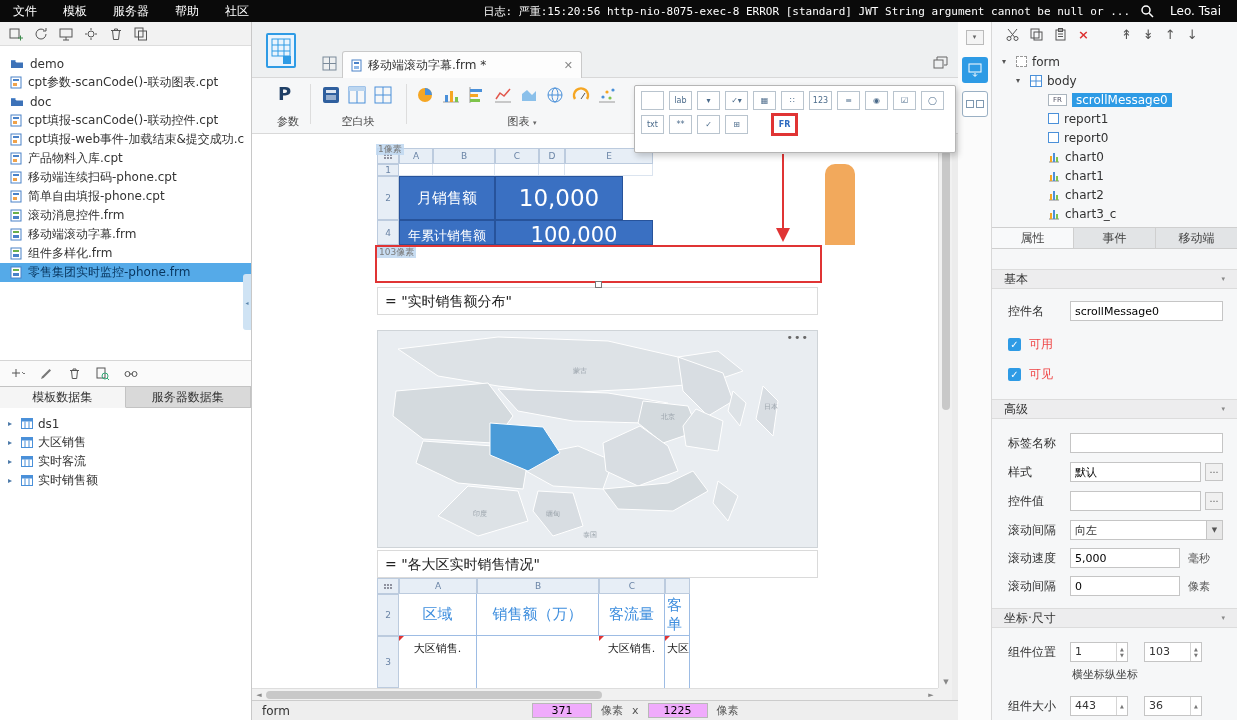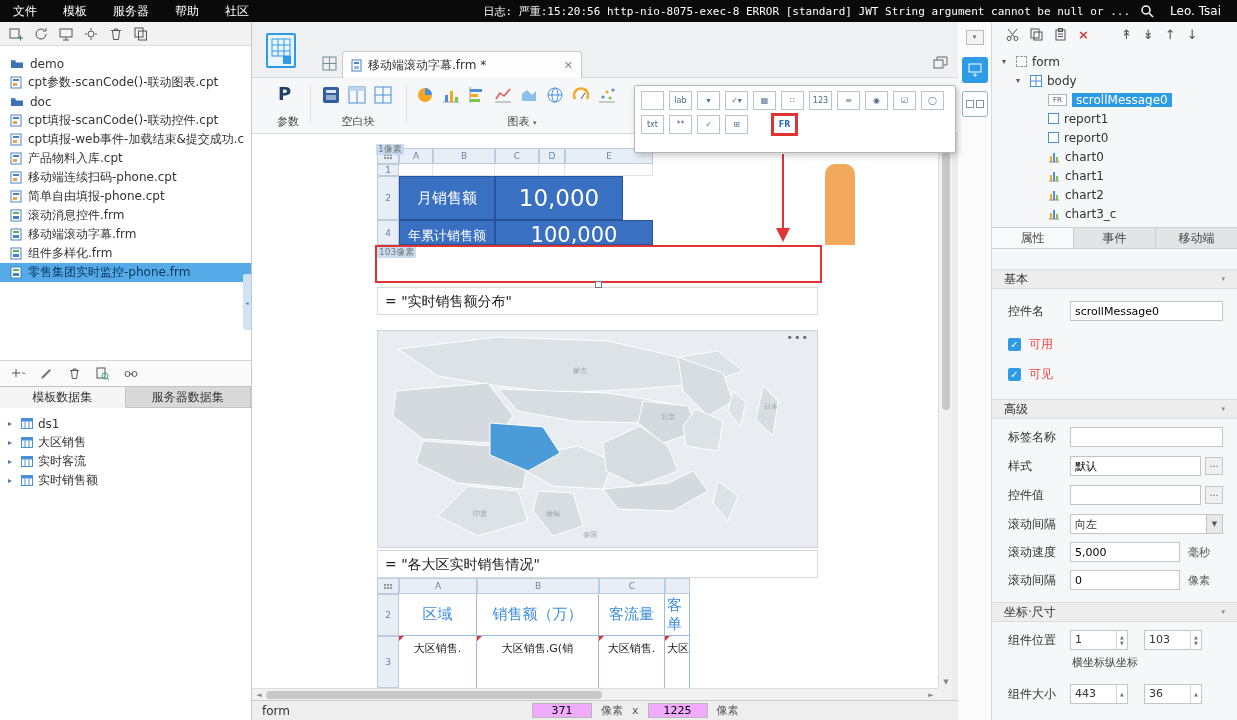"标签名称" .mt10 { margin-top: 8px -> 14px }
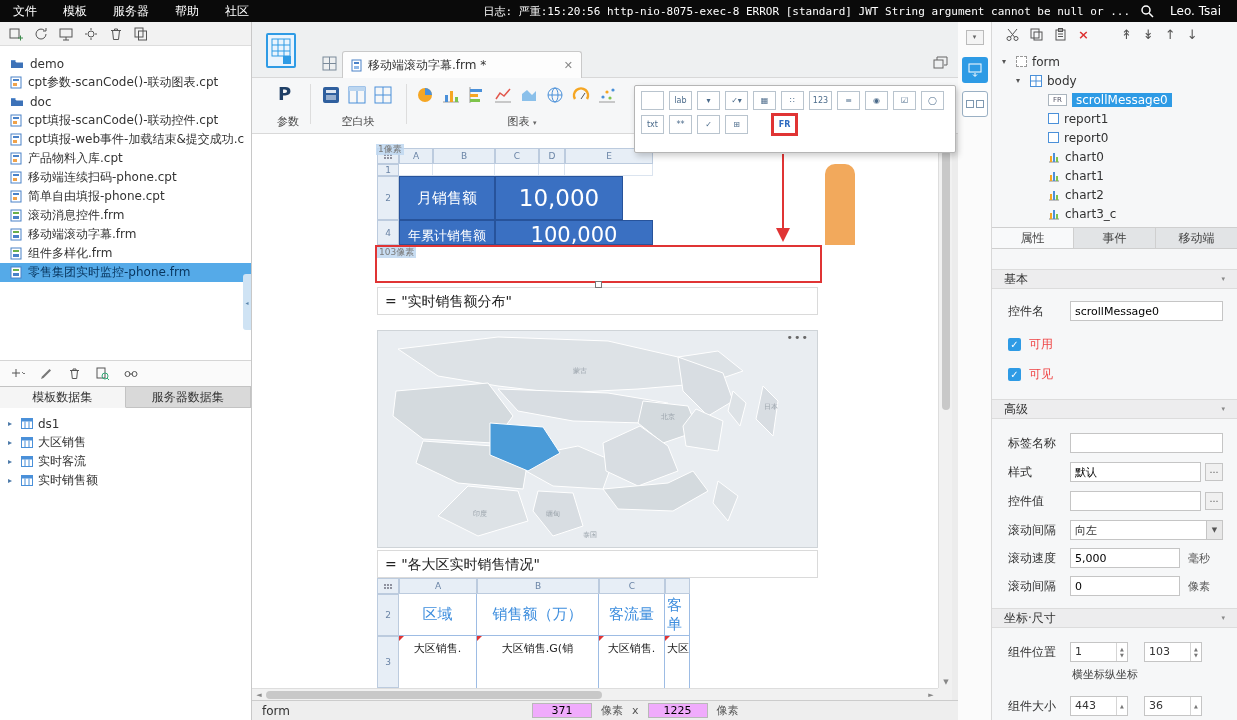"大区销售.G(销" div.t2cell { html: <div>大区销售.G(销</div> -> none }
